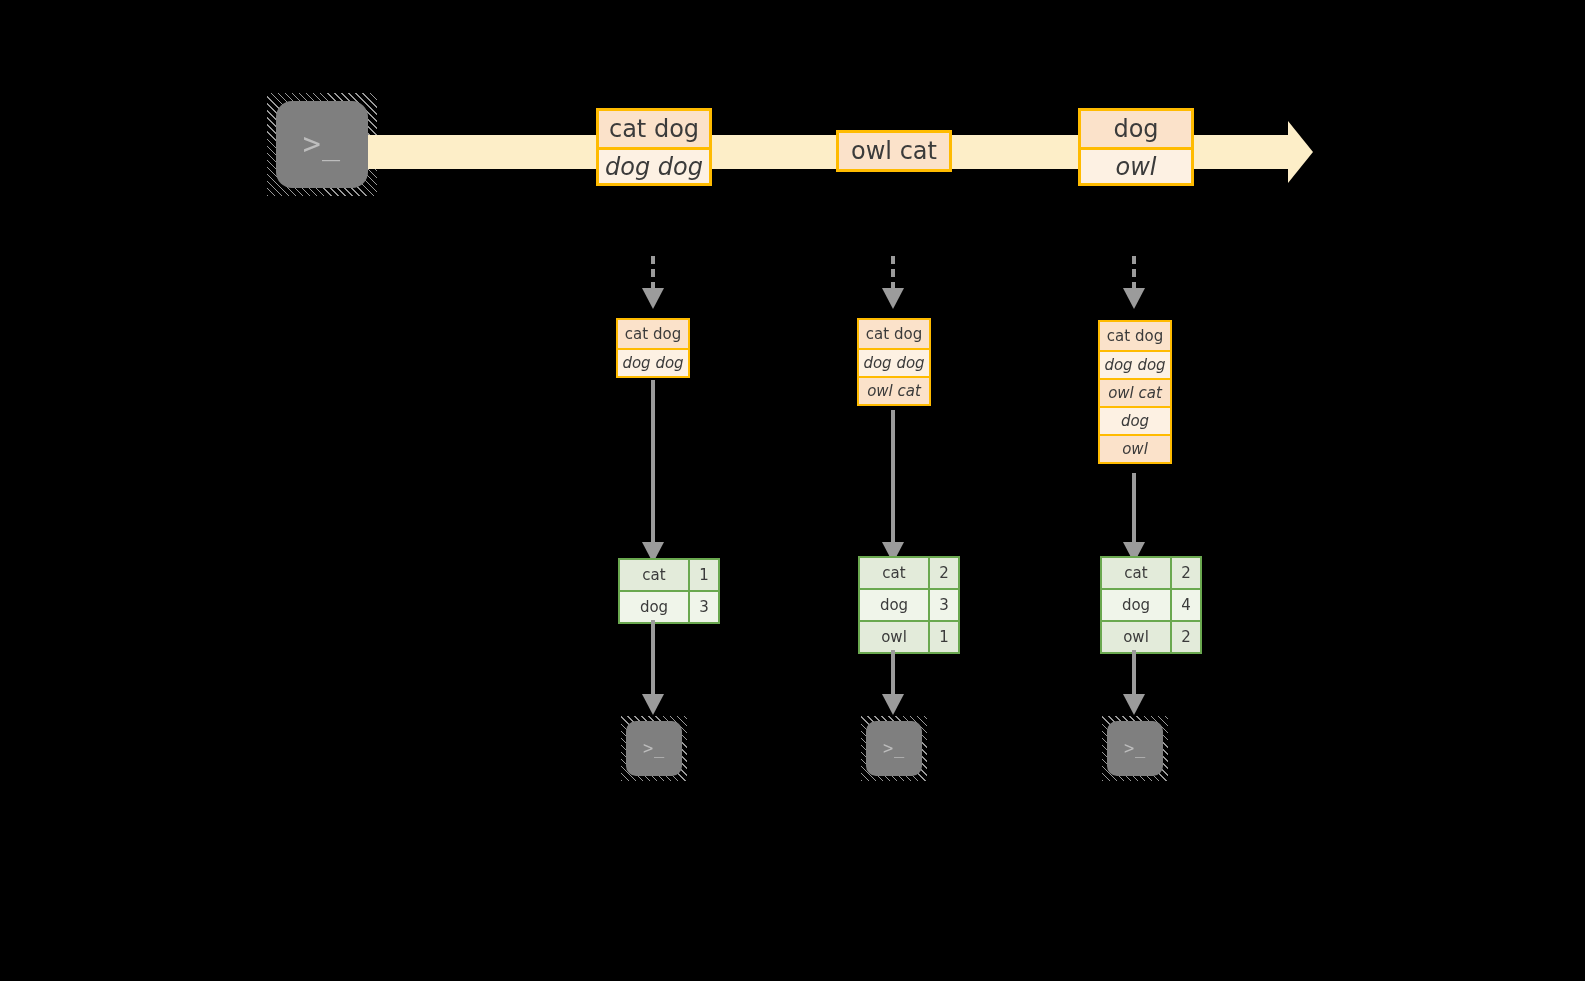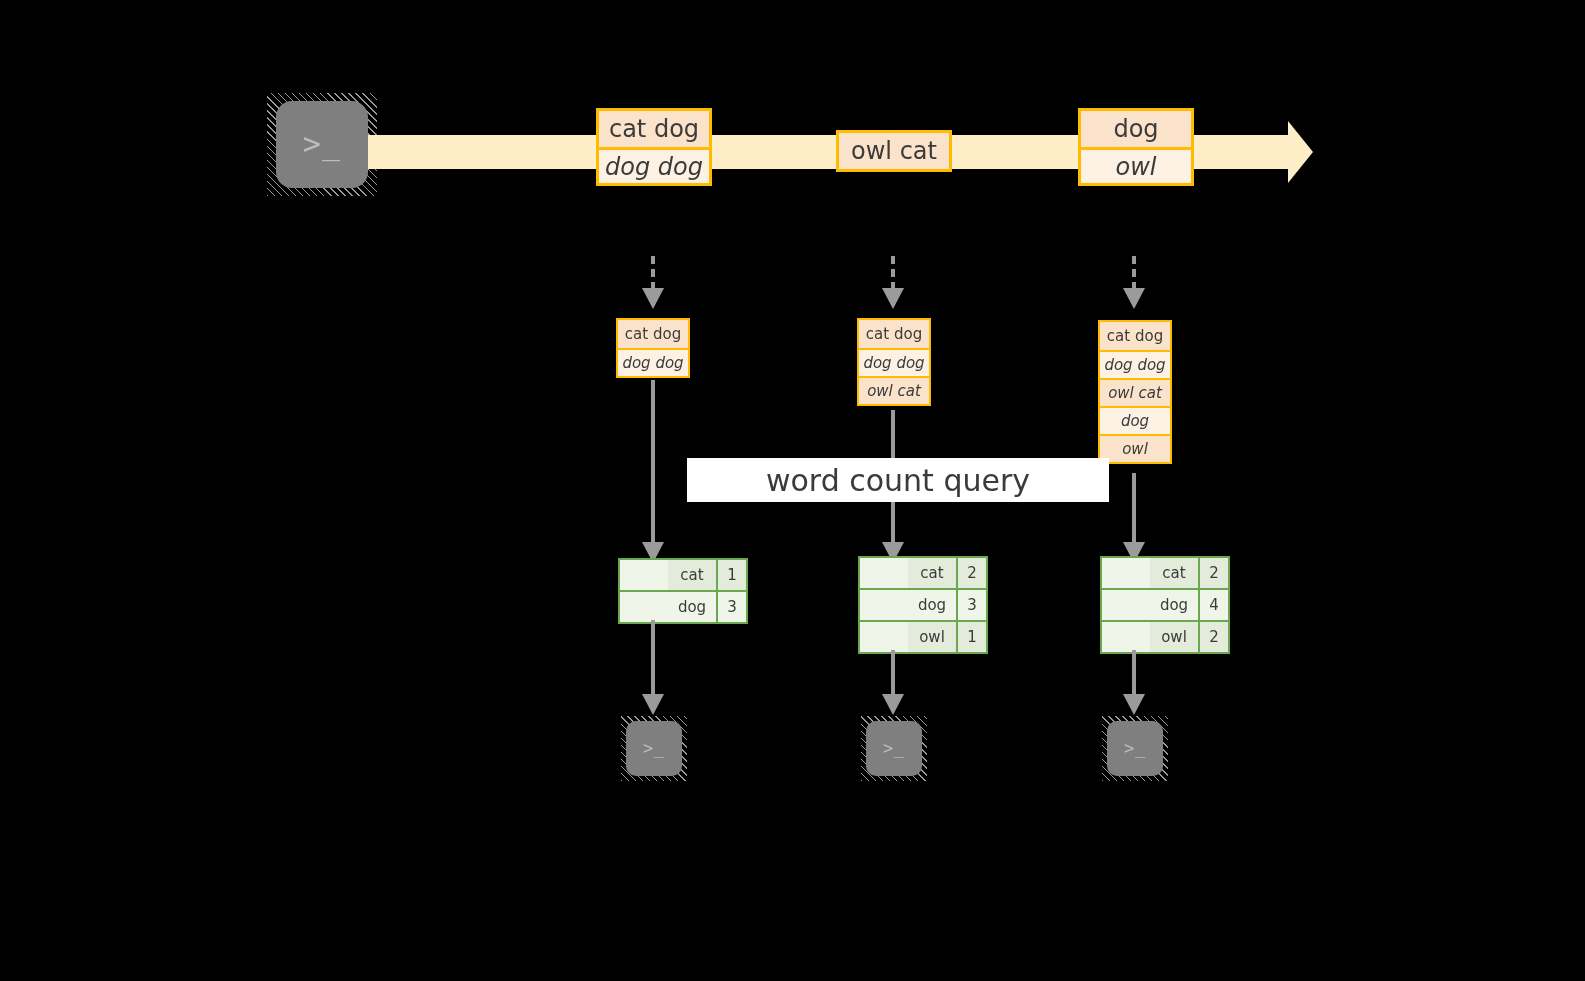"word count query" div.qlabel { html: <div>word count query</div> -> none }
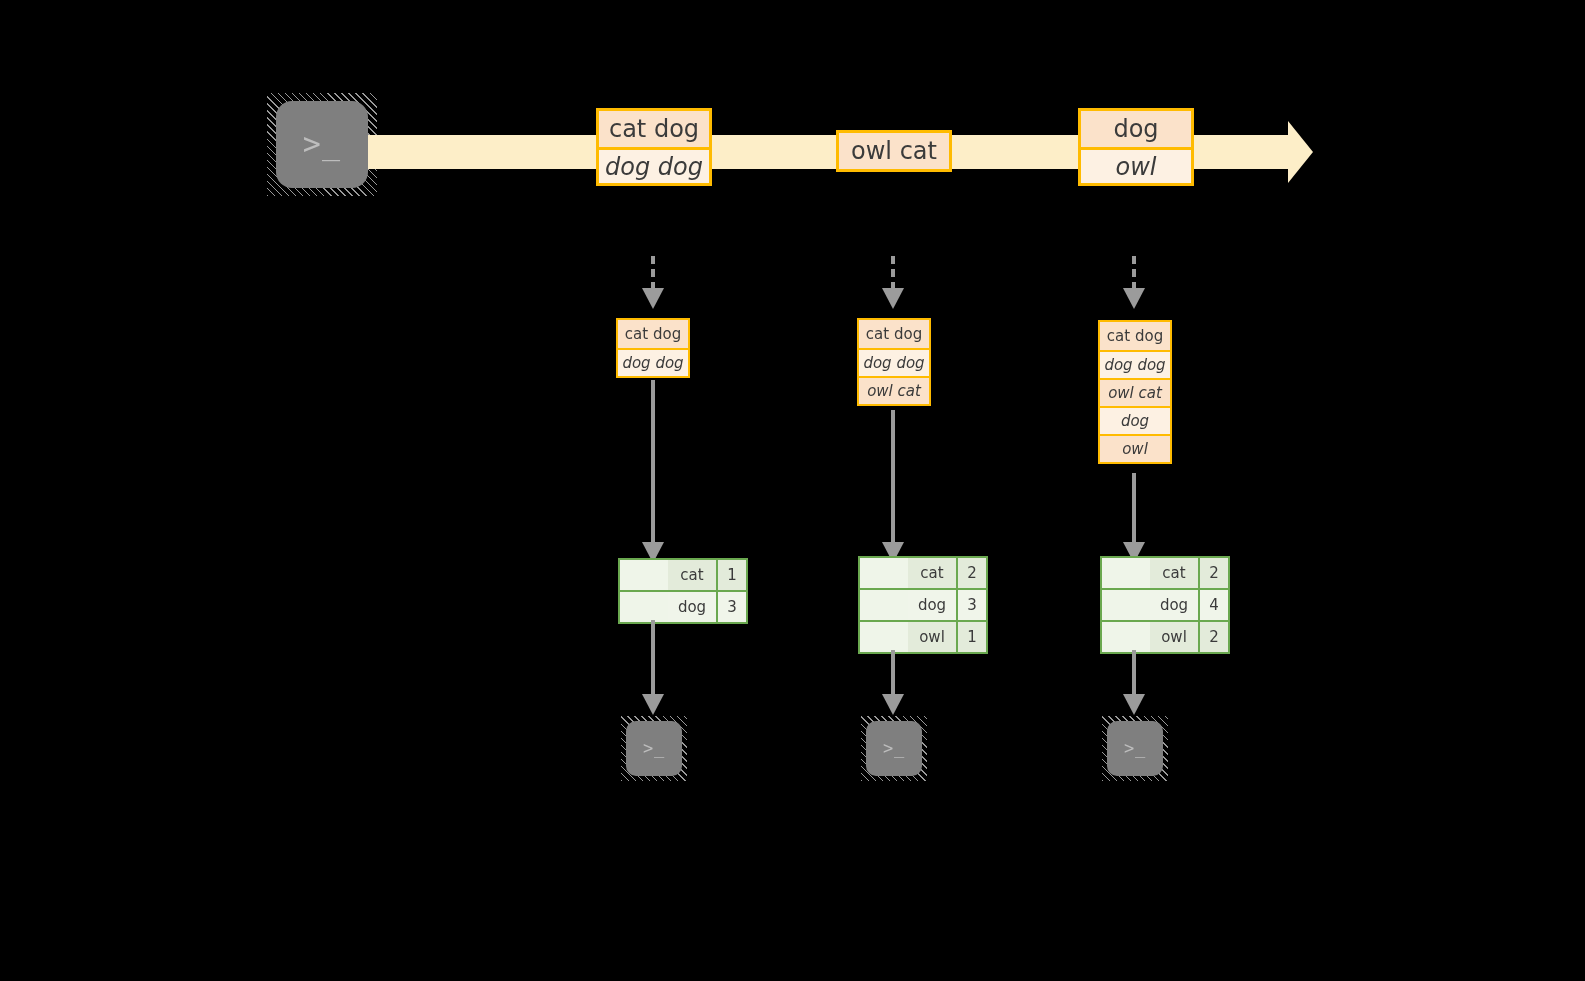"cat" .gbox .k { margin-left: 48px -> none; width: 48px -> 68px }
